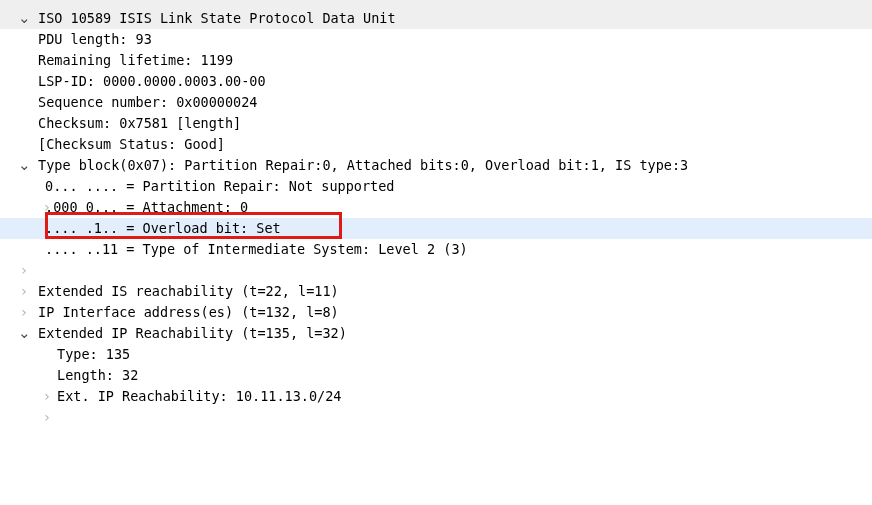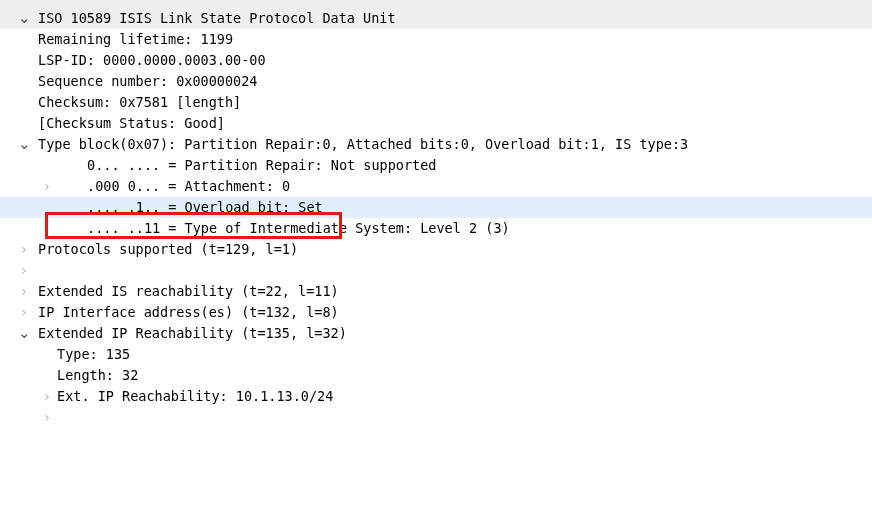"PDU length: 93" div.row { html: none -> <div><span>PDU length: 93</span></div> }
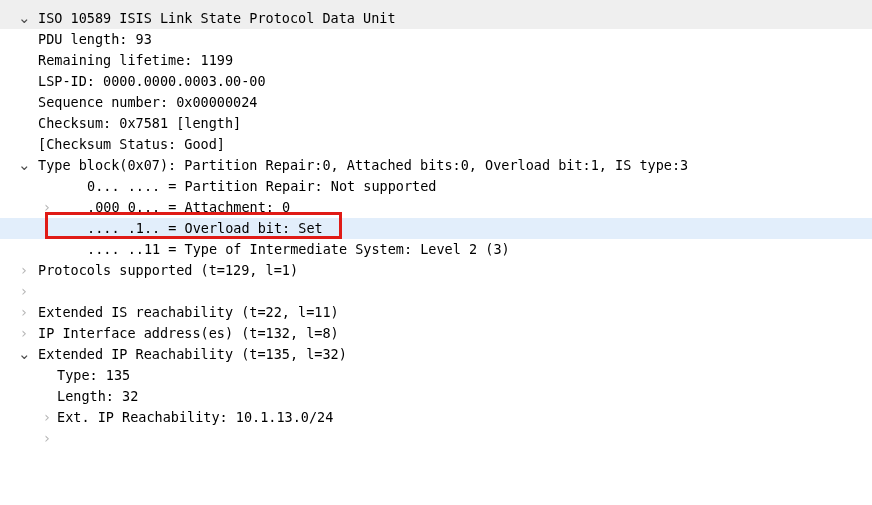"0... .... = Partition Repair:" .d2 .label { margin-left: 87px -> 45px }
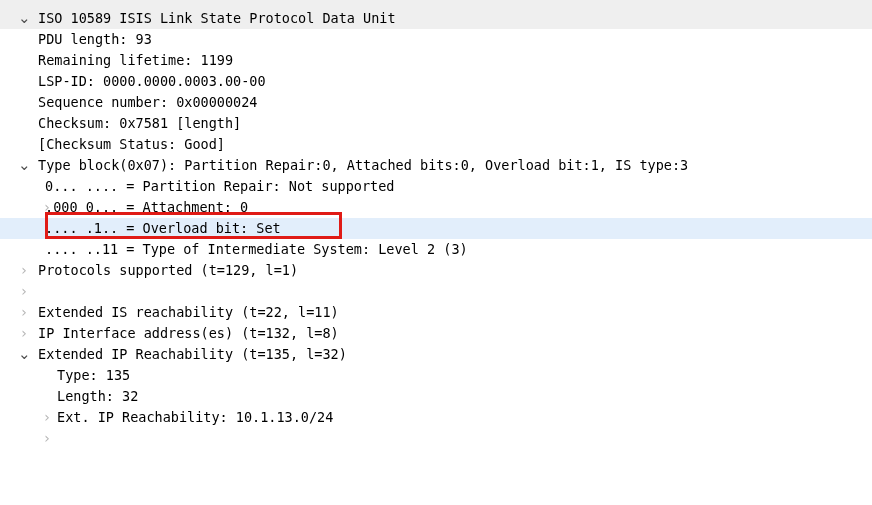"Protocols supported (t=129, l=1)" div.row { html: <div><span></span><span>Protocols supported (t=129, l=1)</span></div> -> none }
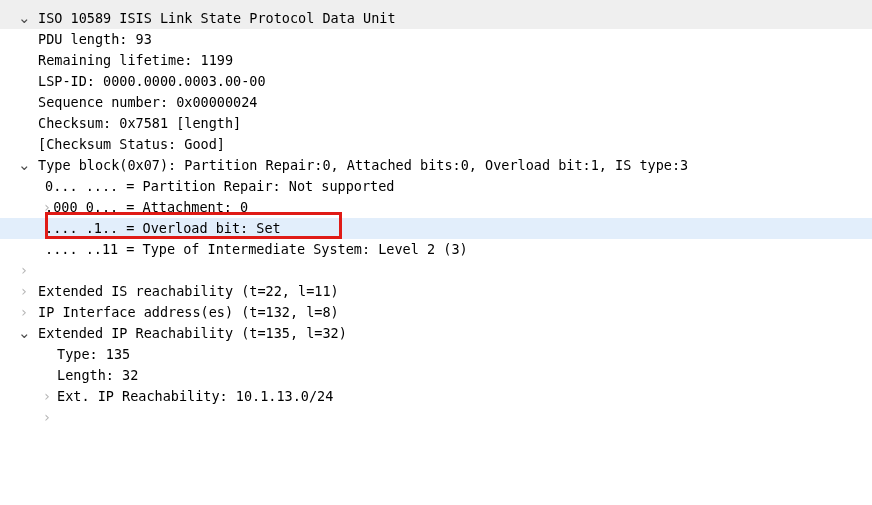"Ext. IP Reachability: 10.1.13.0/24" span.label { text: 10.1.13.0/24 -> 10.11.13.0/24 }
